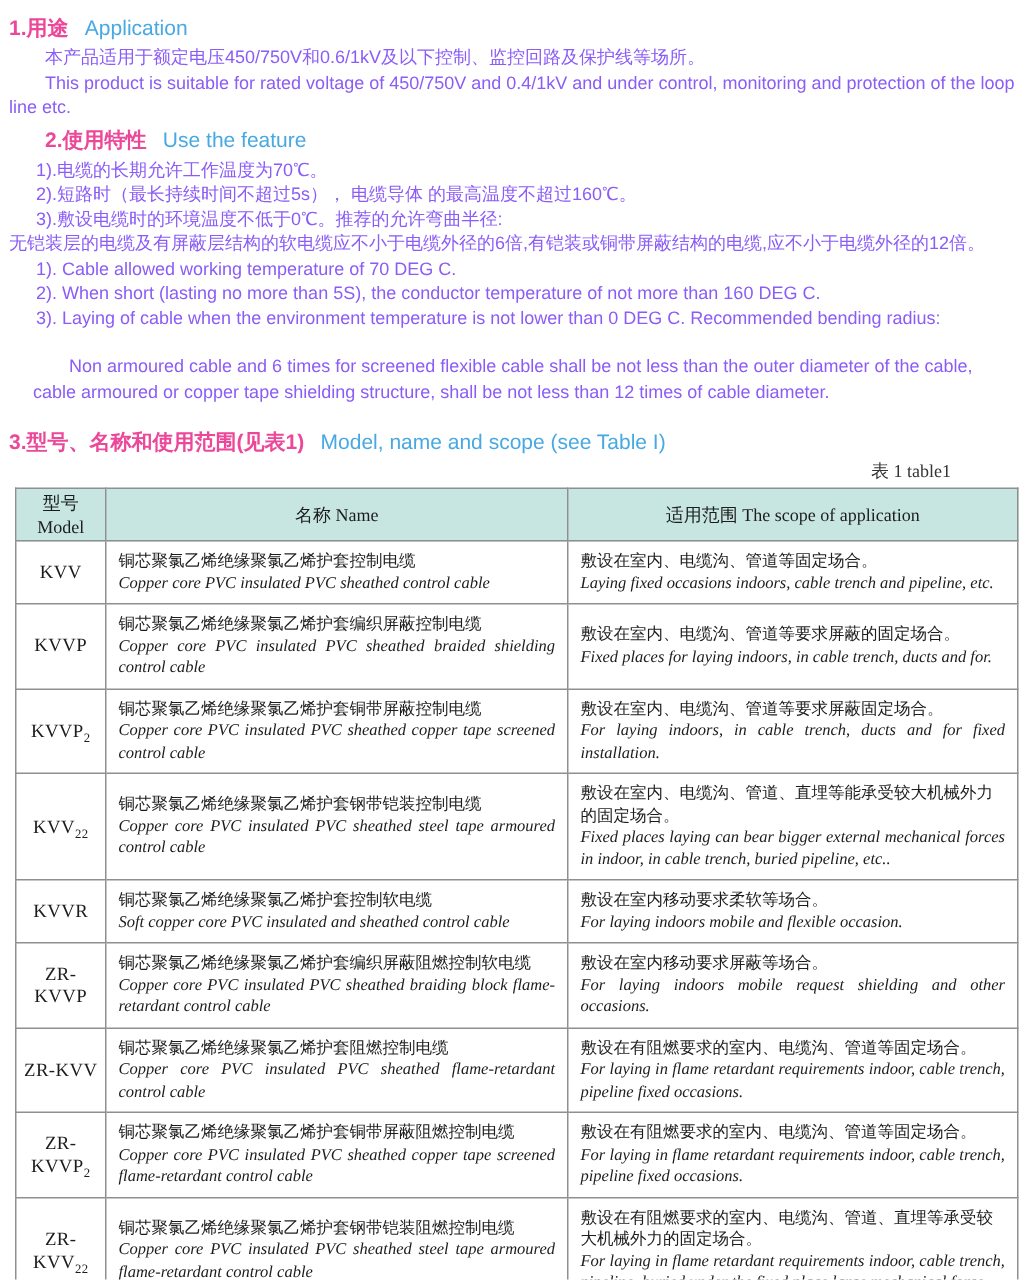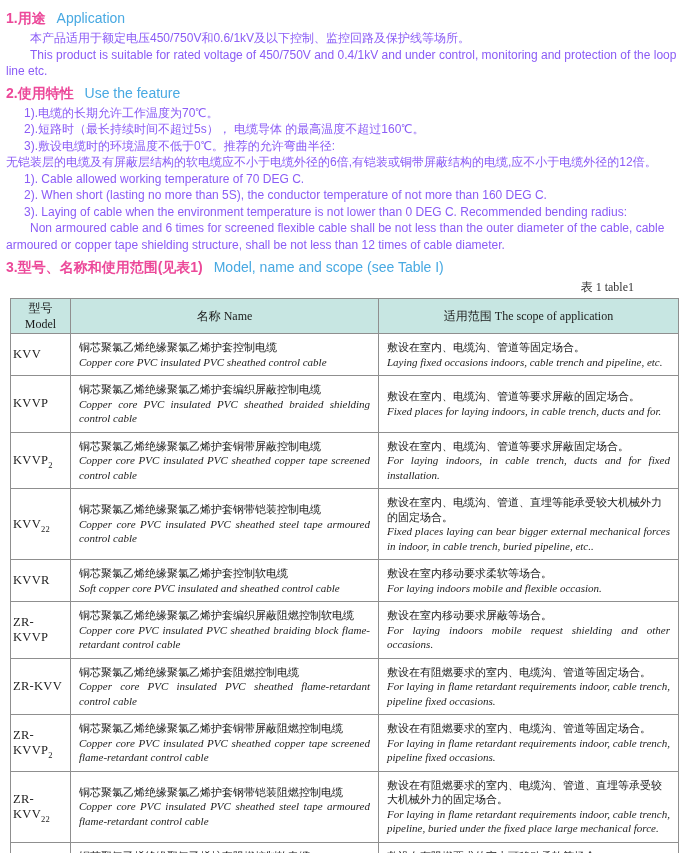"2.使用特性 Use the feature" div.sec-heading { margin-left: none -> 24px }
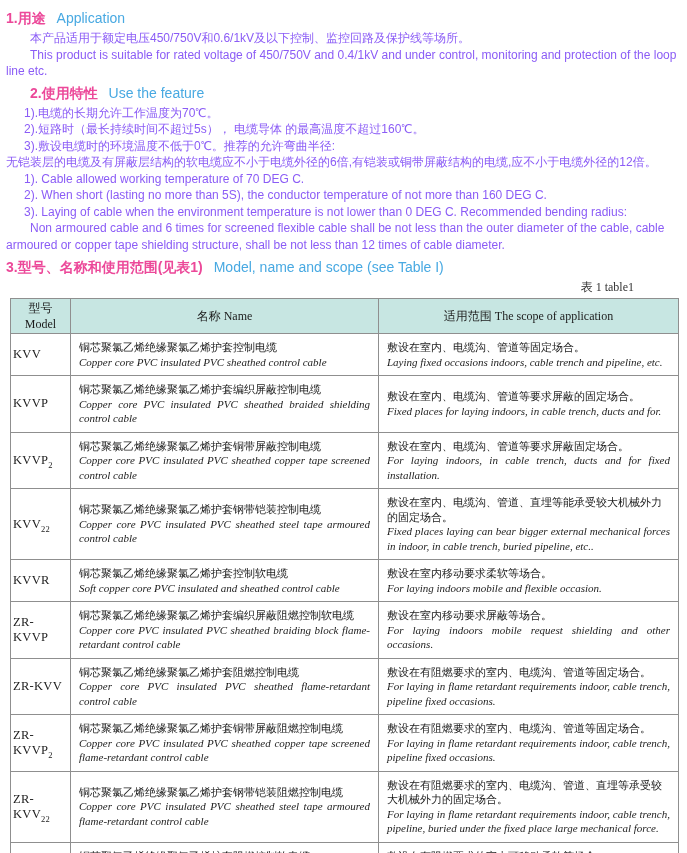"Non armoured cable and 6" p.para { margin: 0 -> 16px }
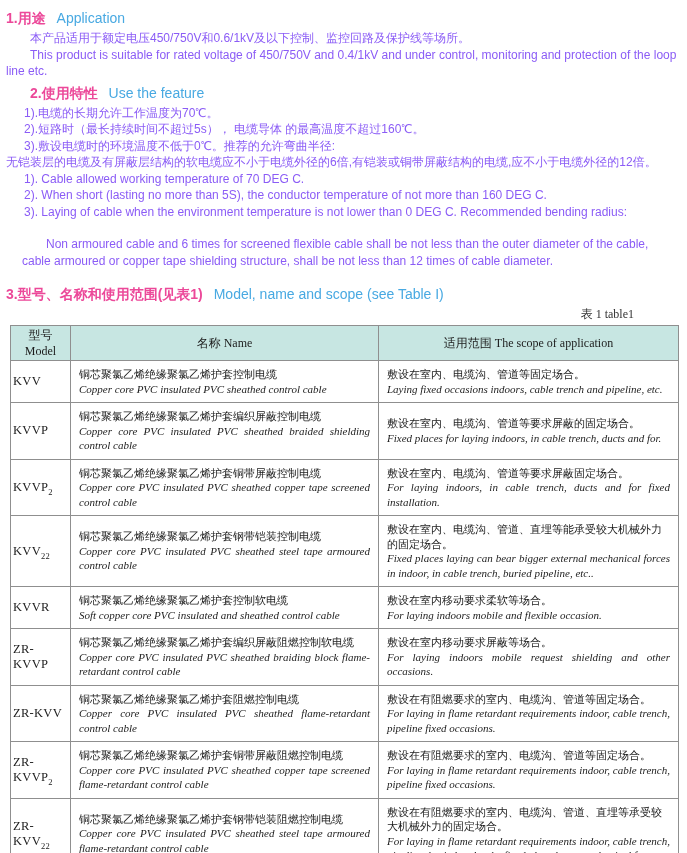"KVV" .model-table td.c-model { text-align: left -> center }
